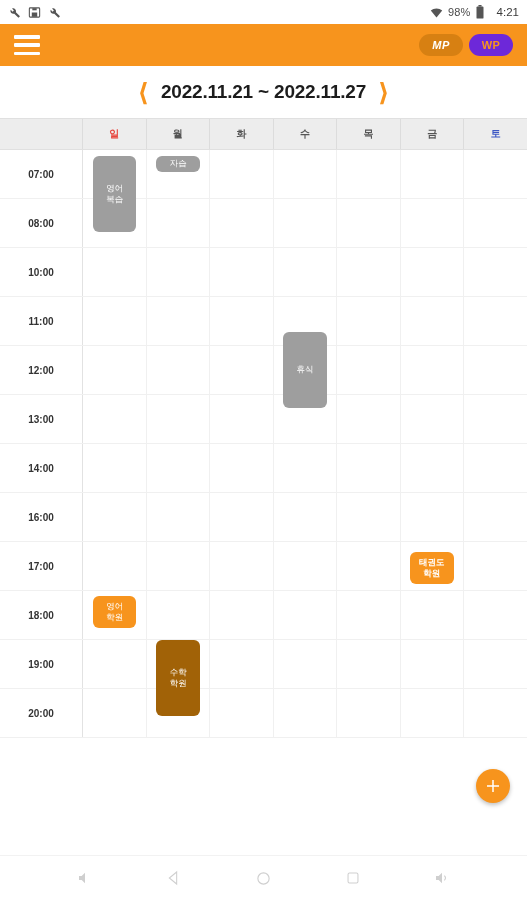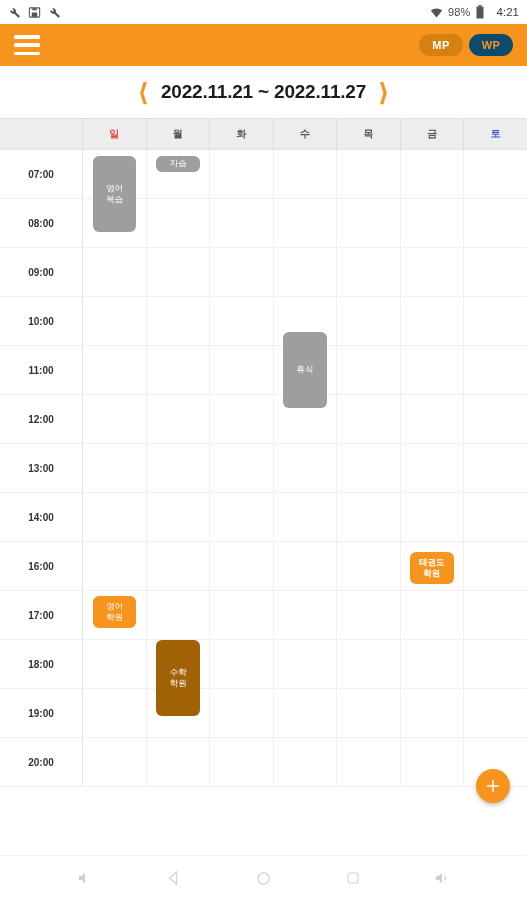"MP" .pill.mp { font-style: none -> italic }
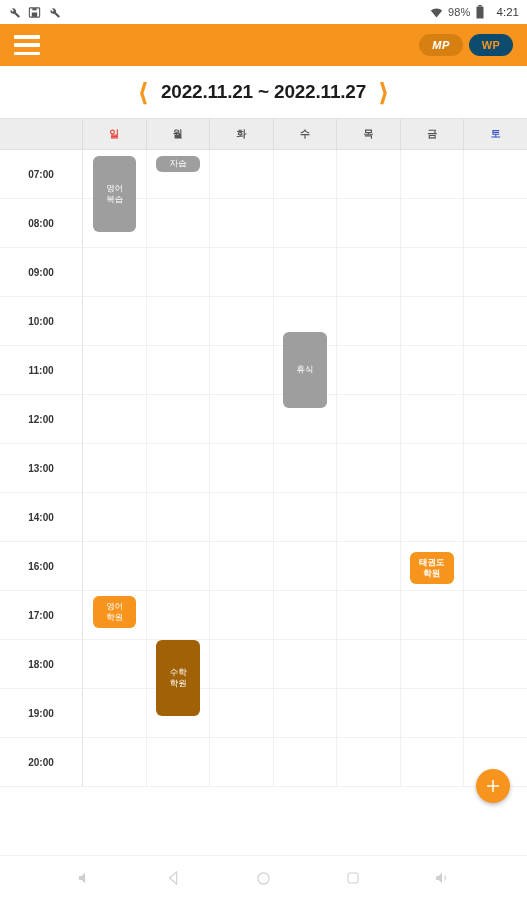"WP" .pill.wp { background: #0c4a6e -> #6d28d9 }
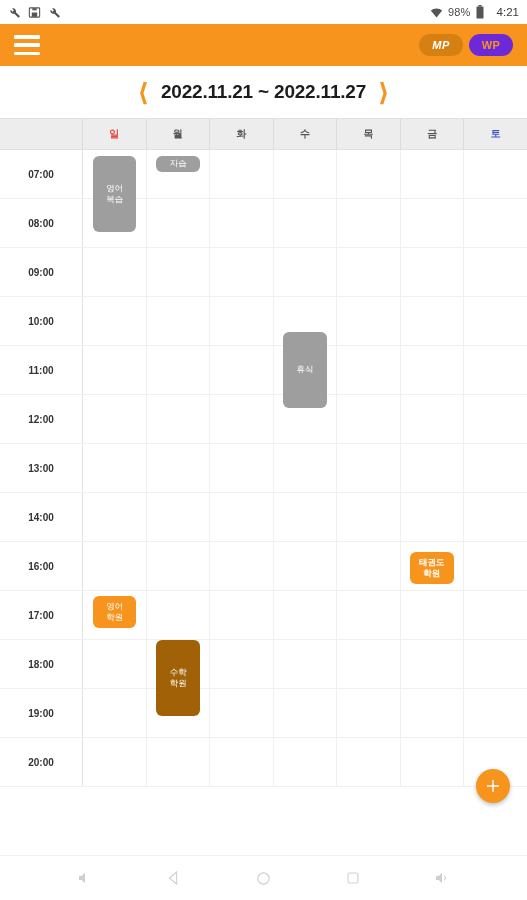"09:00" div.row { html: <div> <div>09:00</div> <div></div> <div></div> <div></div> <div></div> <div></div> <div></div> <div></div> </div> -> none }
